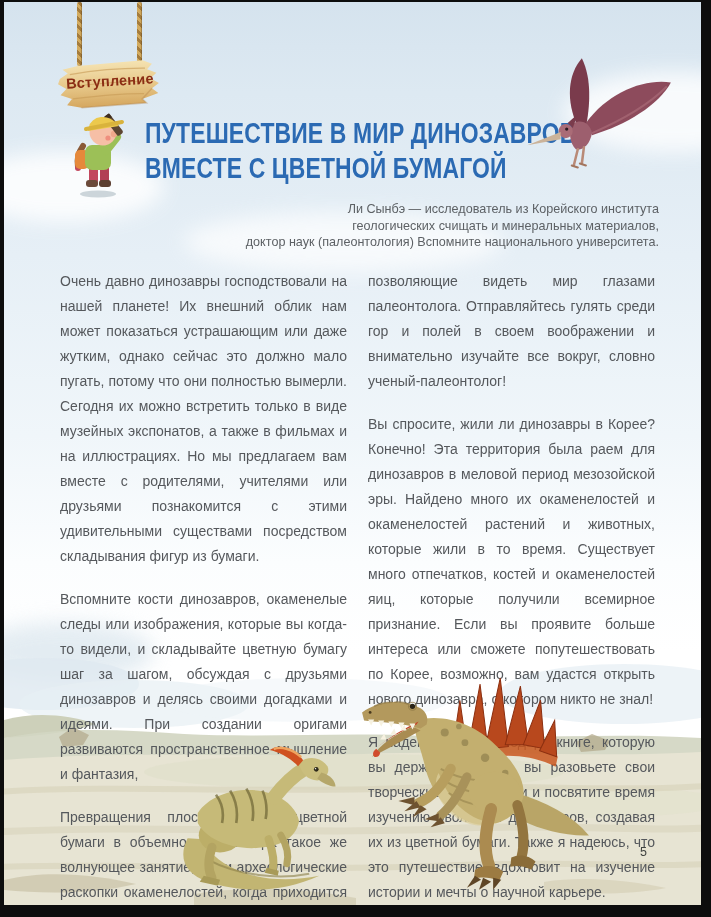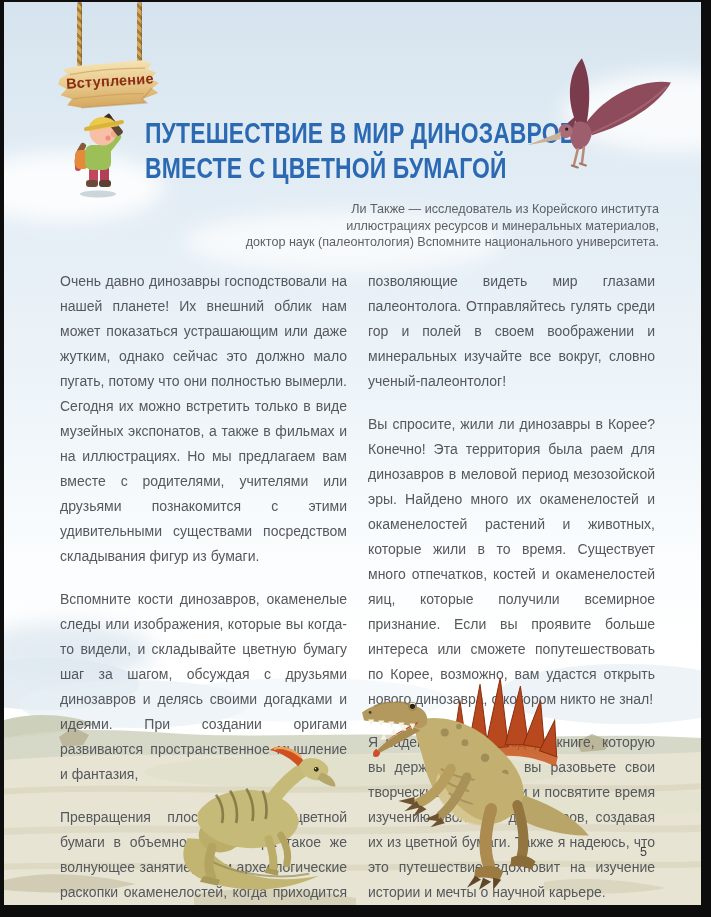"Ли Также — исследователь из" div { text: Также -> Сынбэ }
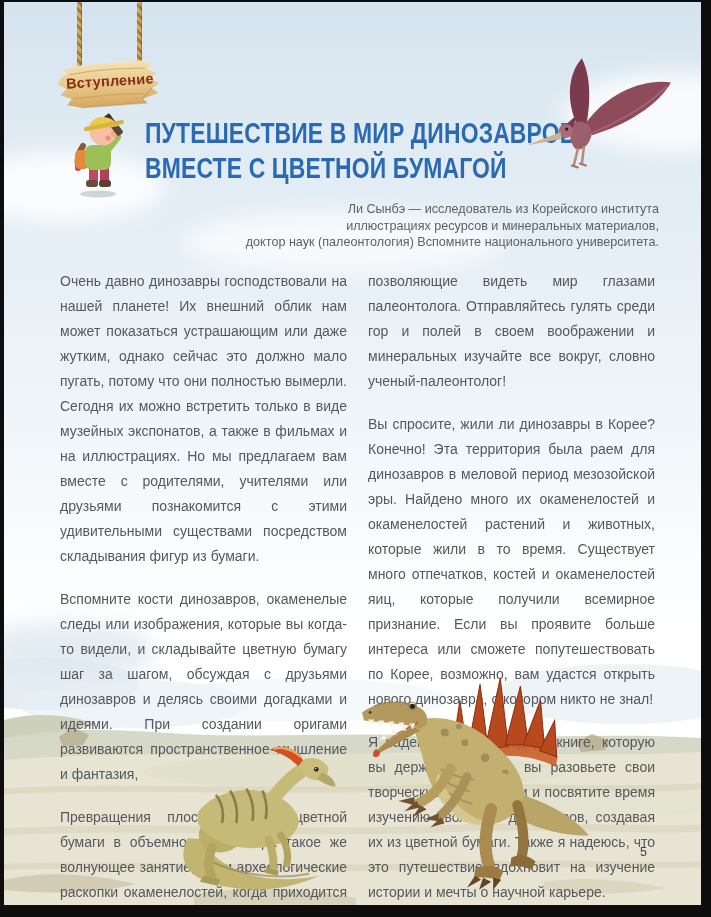"иллюстрациях ресурсов и минеральных" div { text: иллюстрациях ресурсов -> геологических счищать }
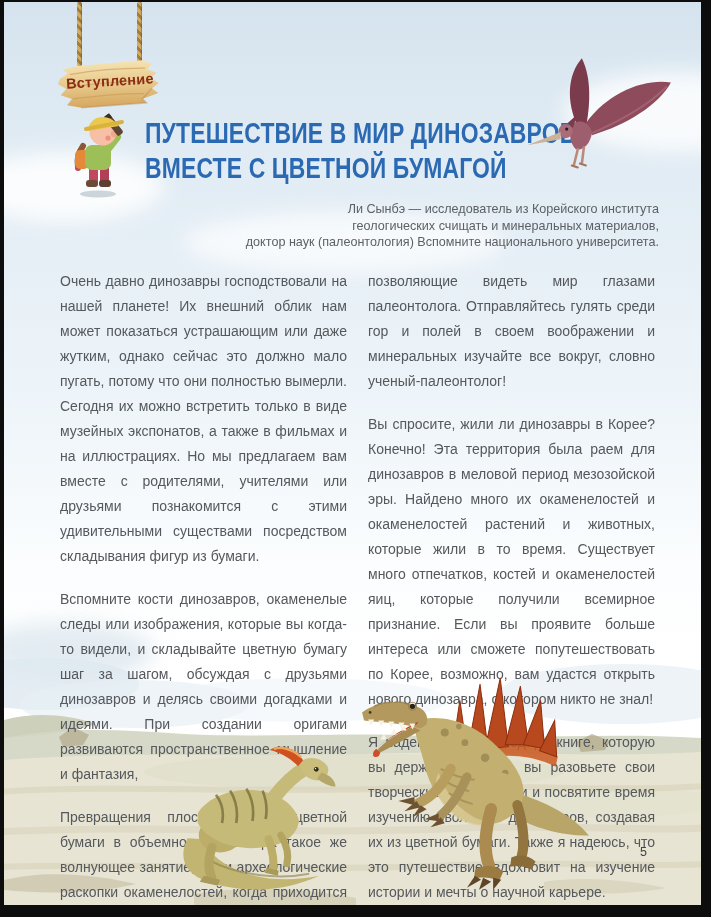"позволяющие видеть мир глазами" p { text: минеральных -> внимательно }
